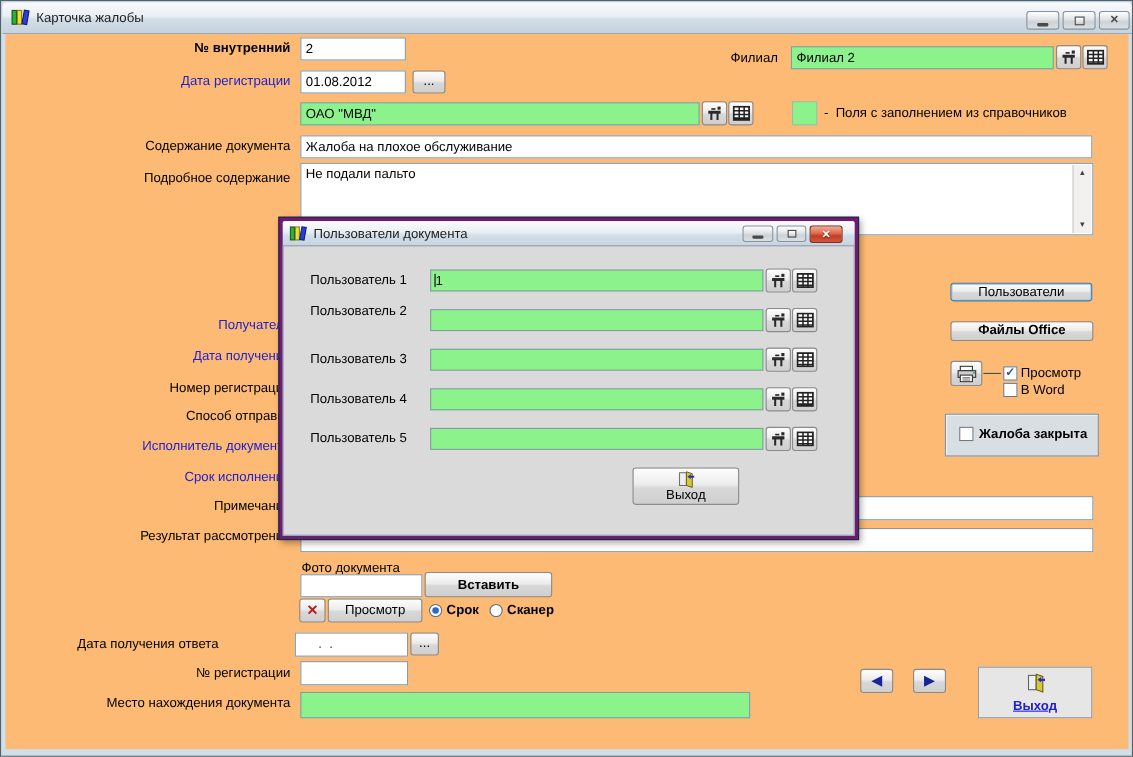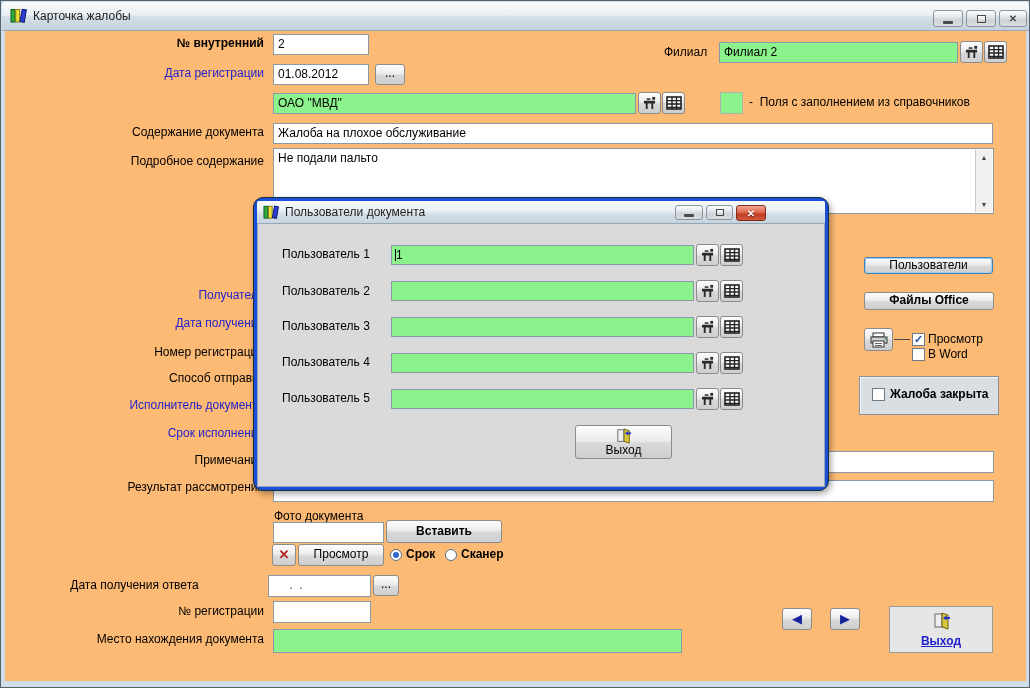"Пользователи документа" .dialog { background: #1d4ed8 -> #701a75; border-radius: 10px -> 0; width: 576px -> 528px }
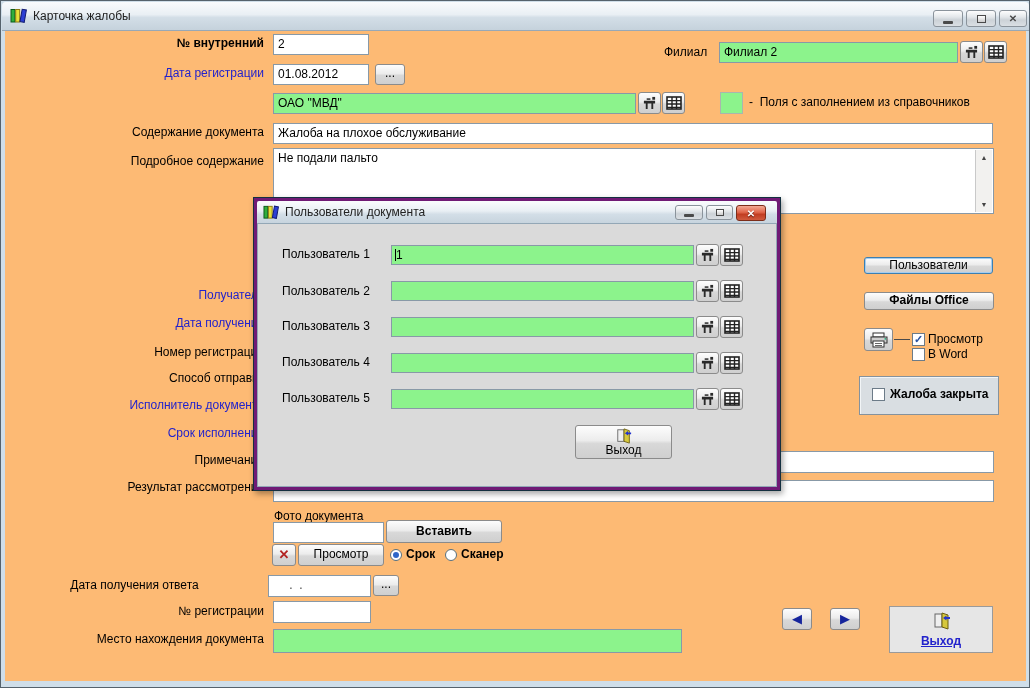"Пользователь 2" div.lbl { top: 61px -> 52px }
